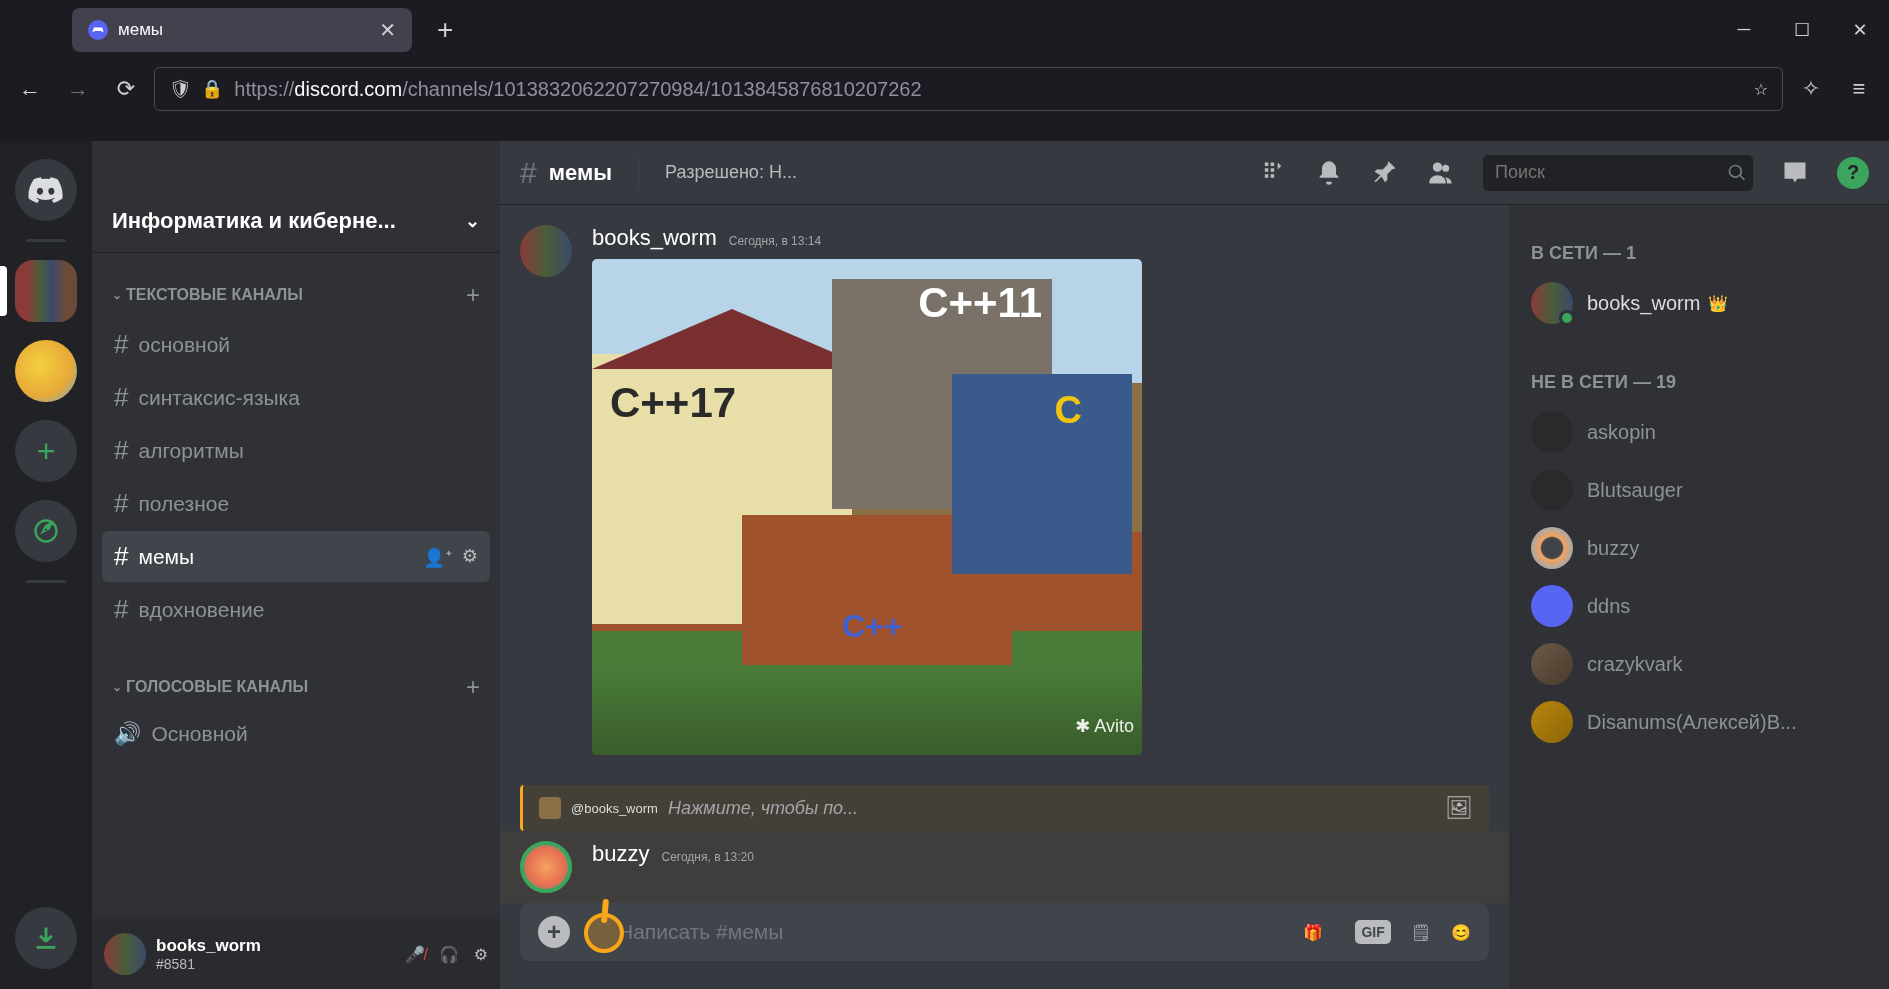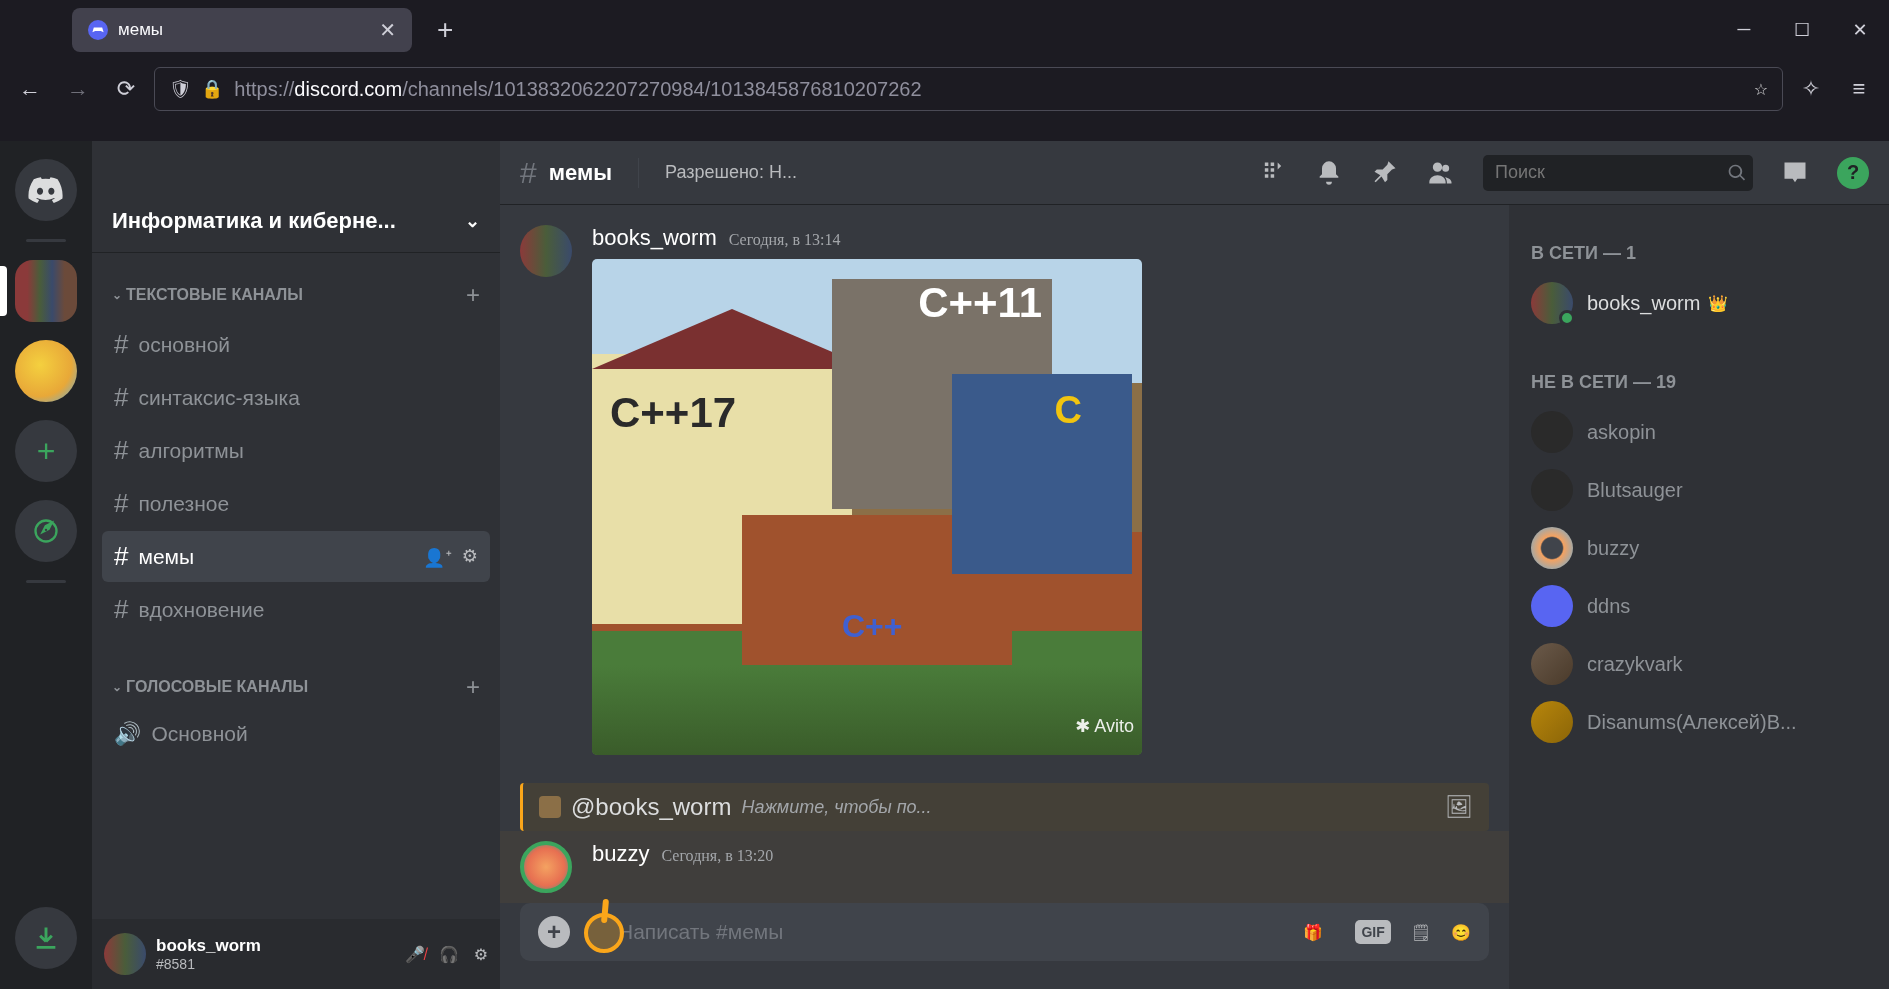"Сегодня, в 13:14" .msg-time { font-family: Liberation Serif, serif -> none; font-size: 16px -> 12px }
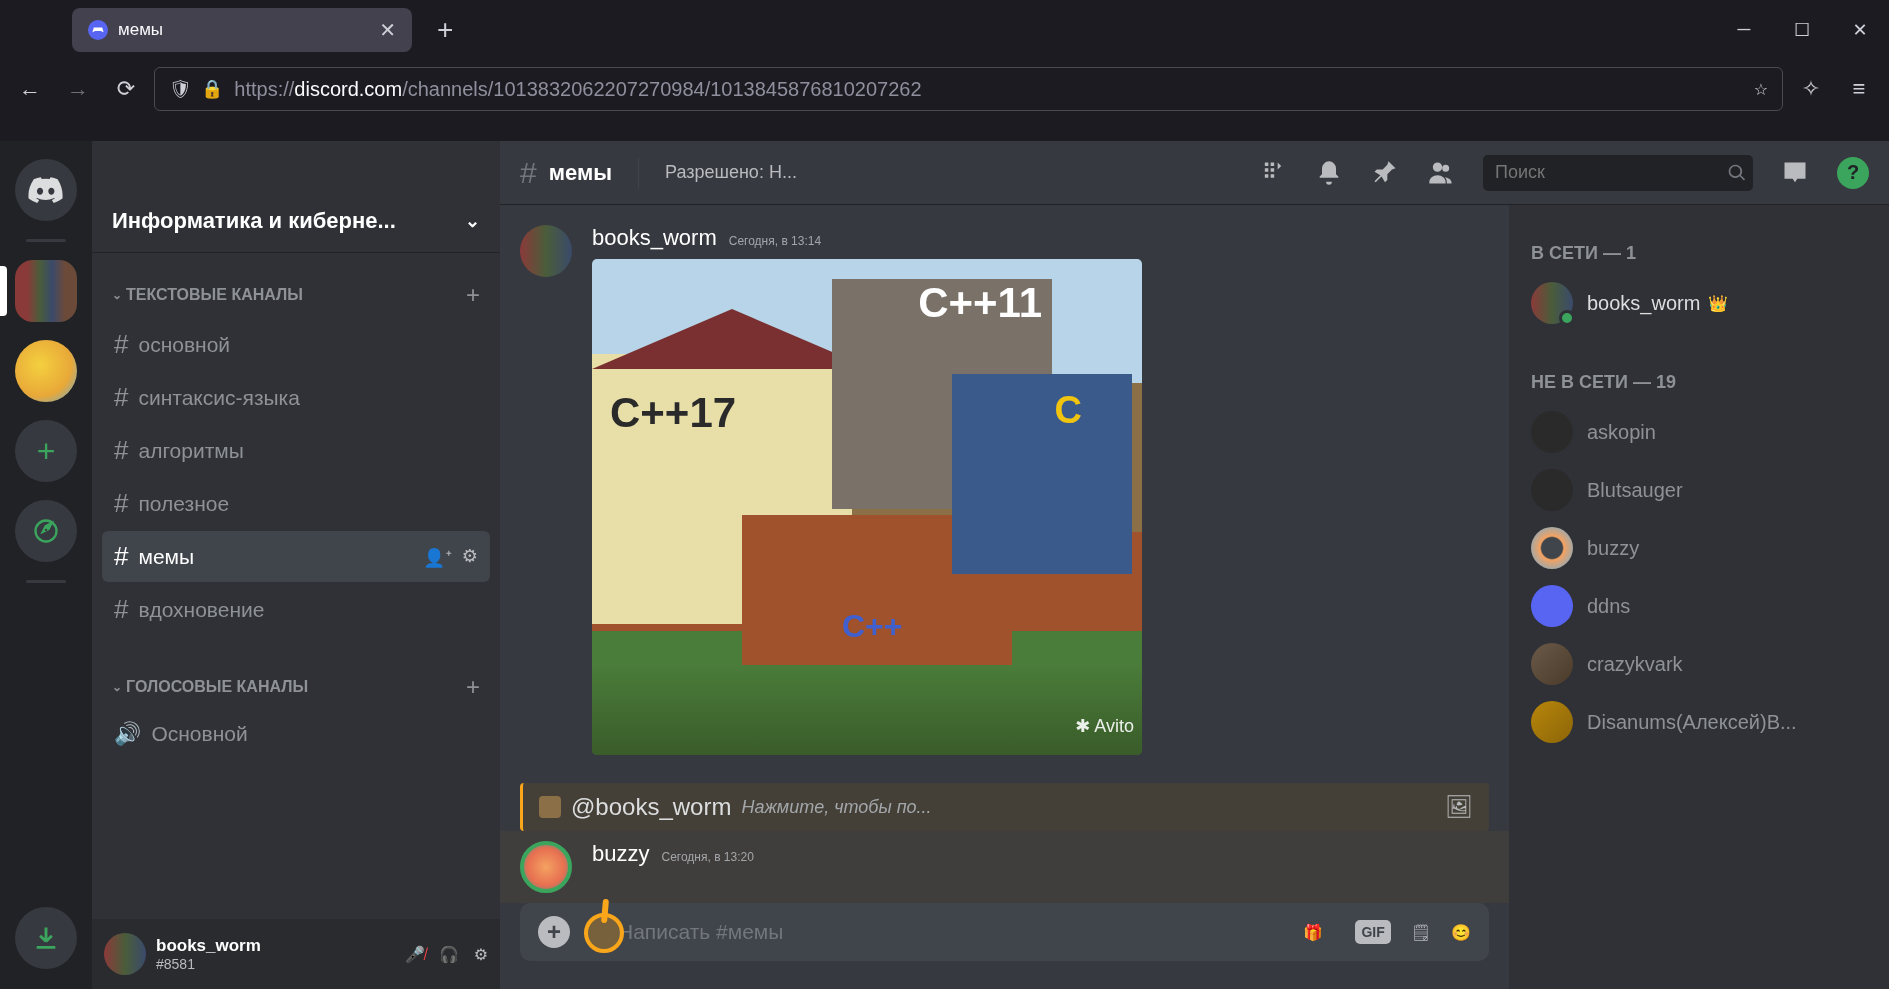"C++17" .lbl-c17 { top: 130px -> 120px }
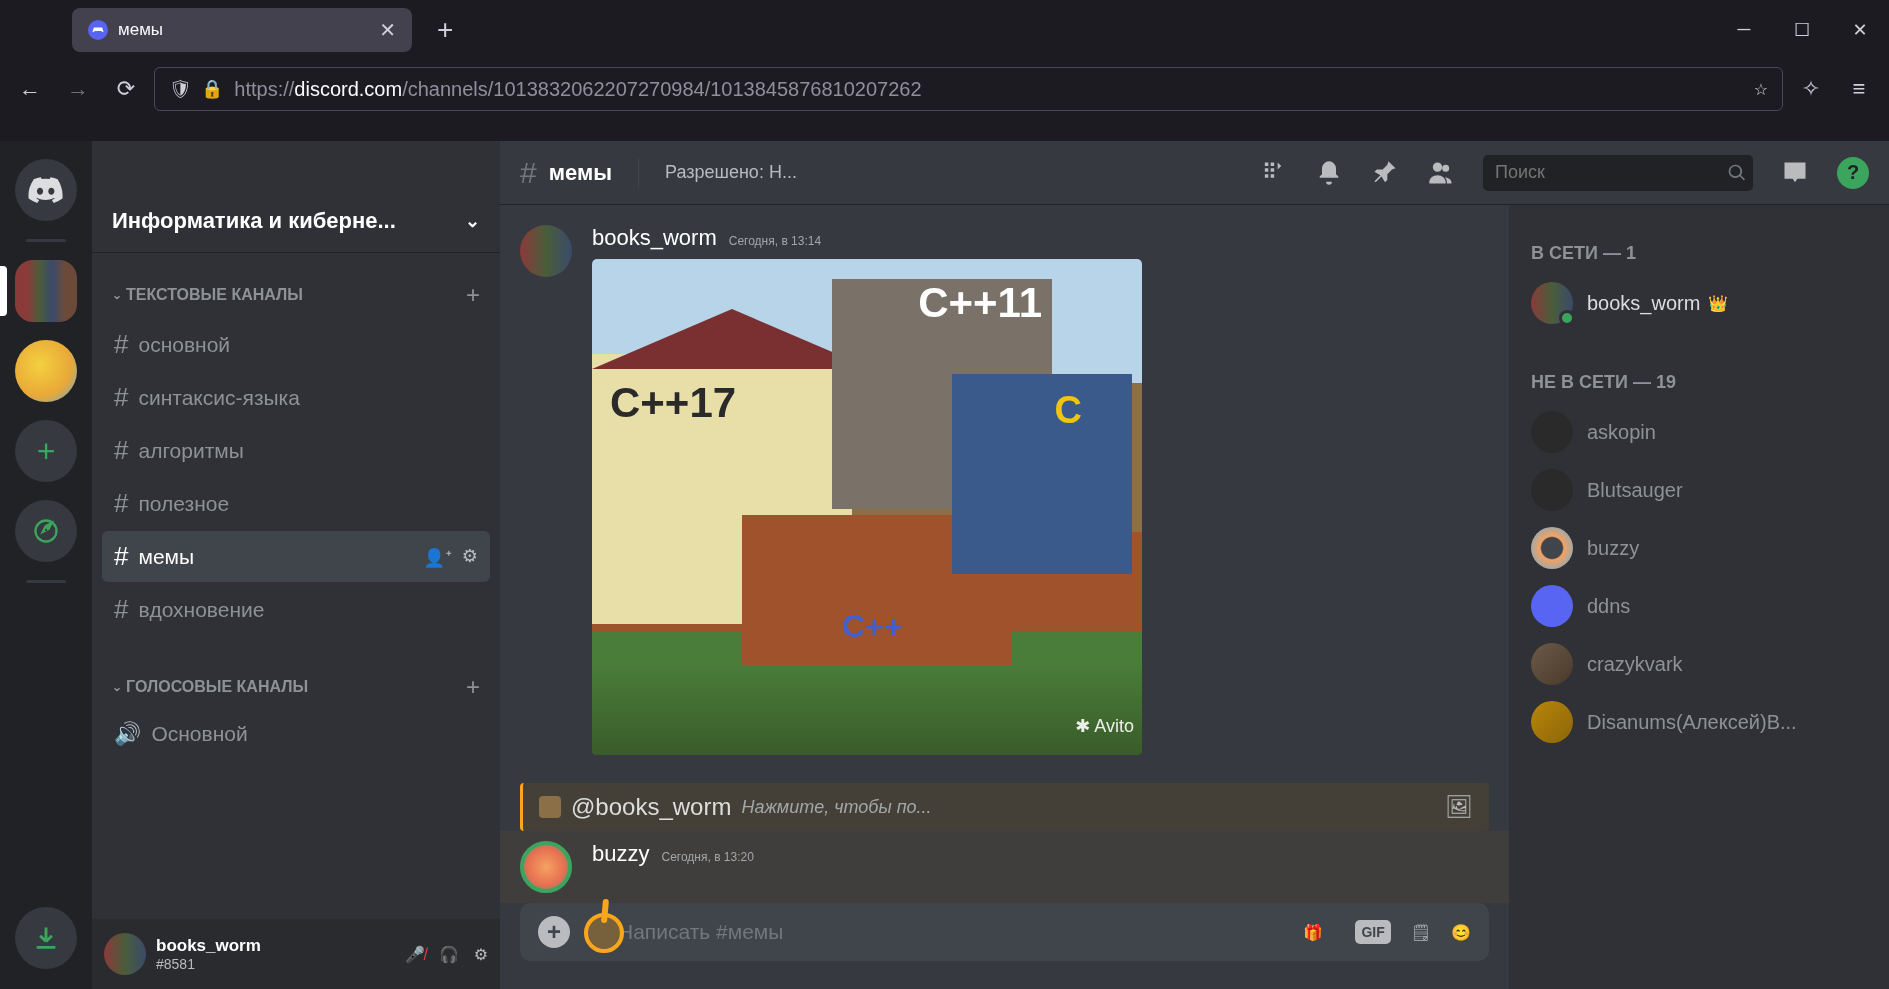"@books_worm" .reply-bar .mention { font-size: 24px -> 13px }
